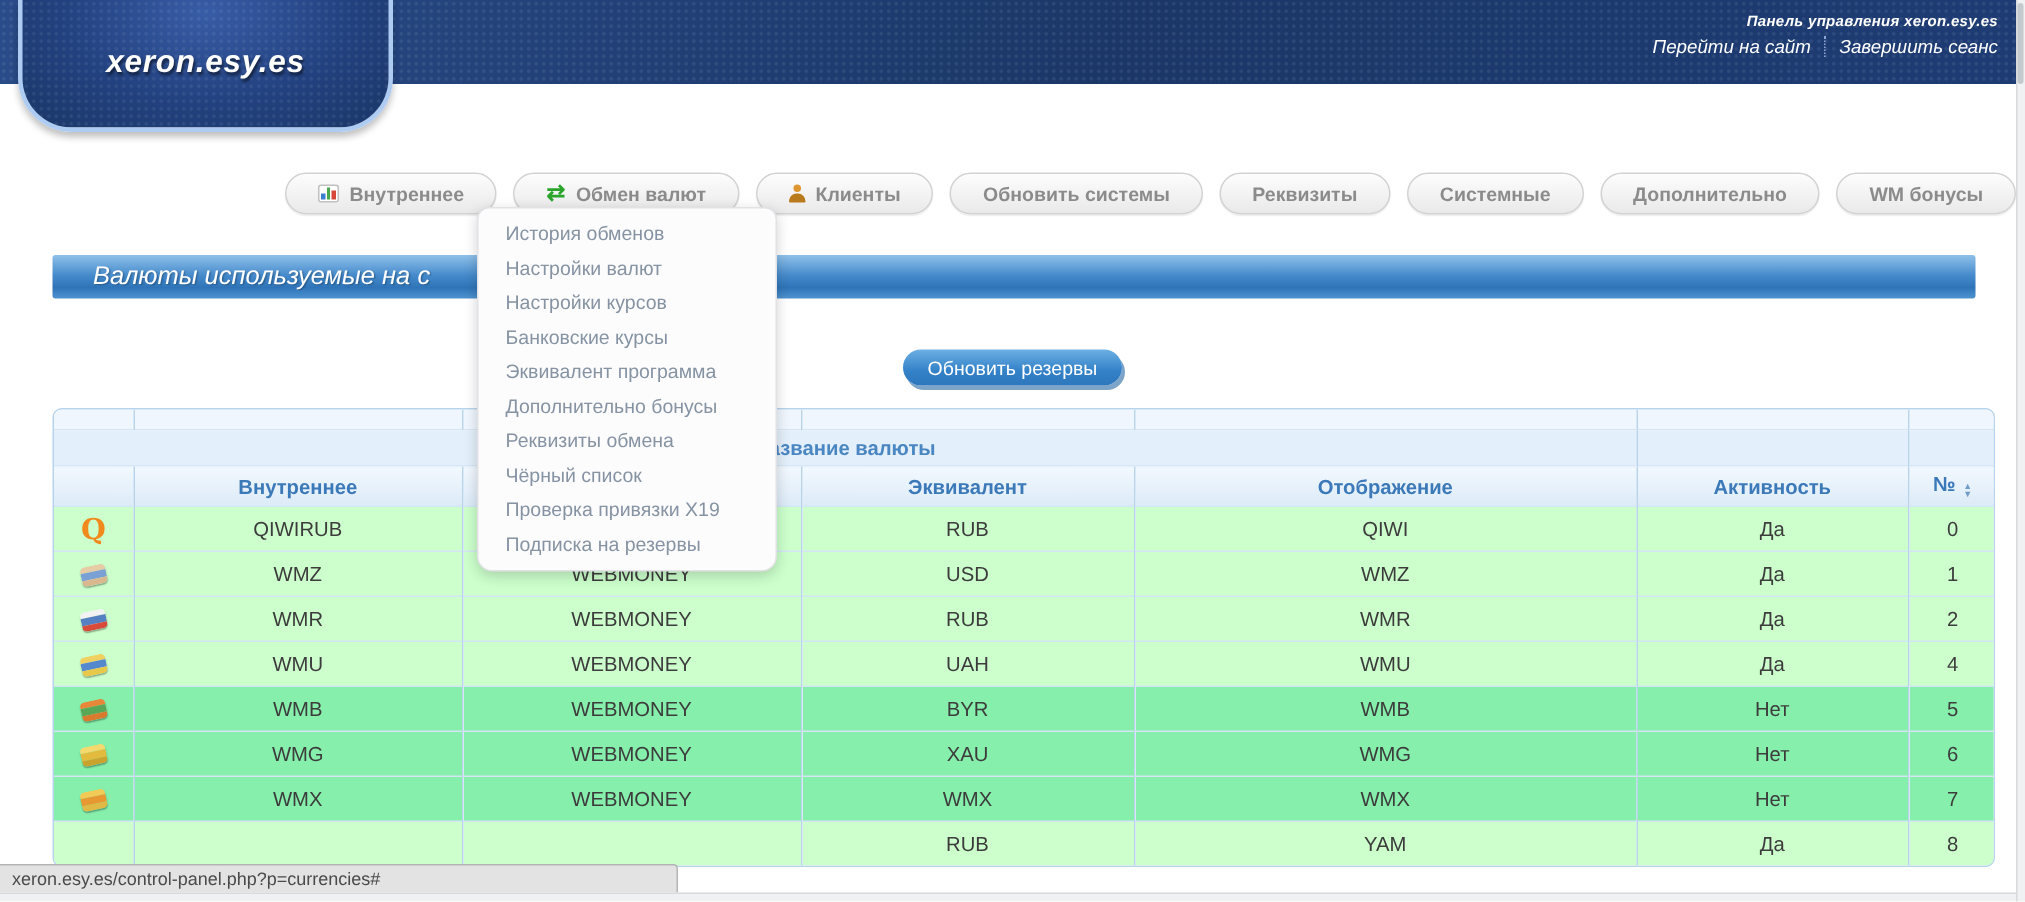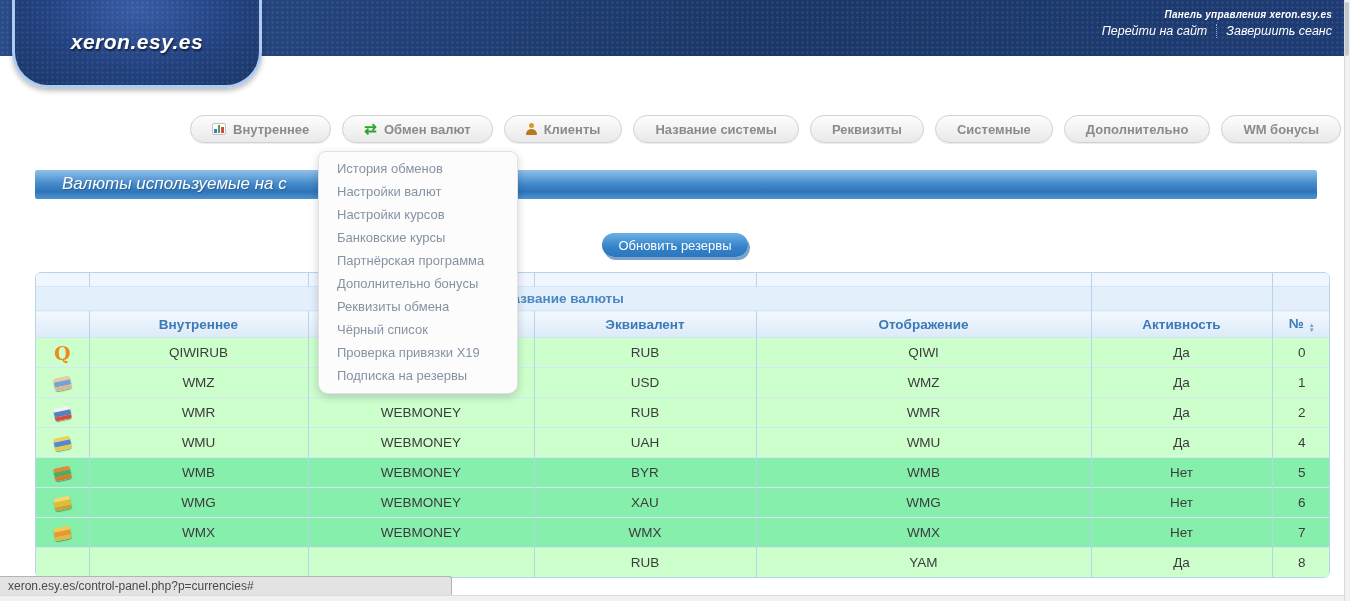"Название системы" span.tab-label { text: Название -> Обновить }
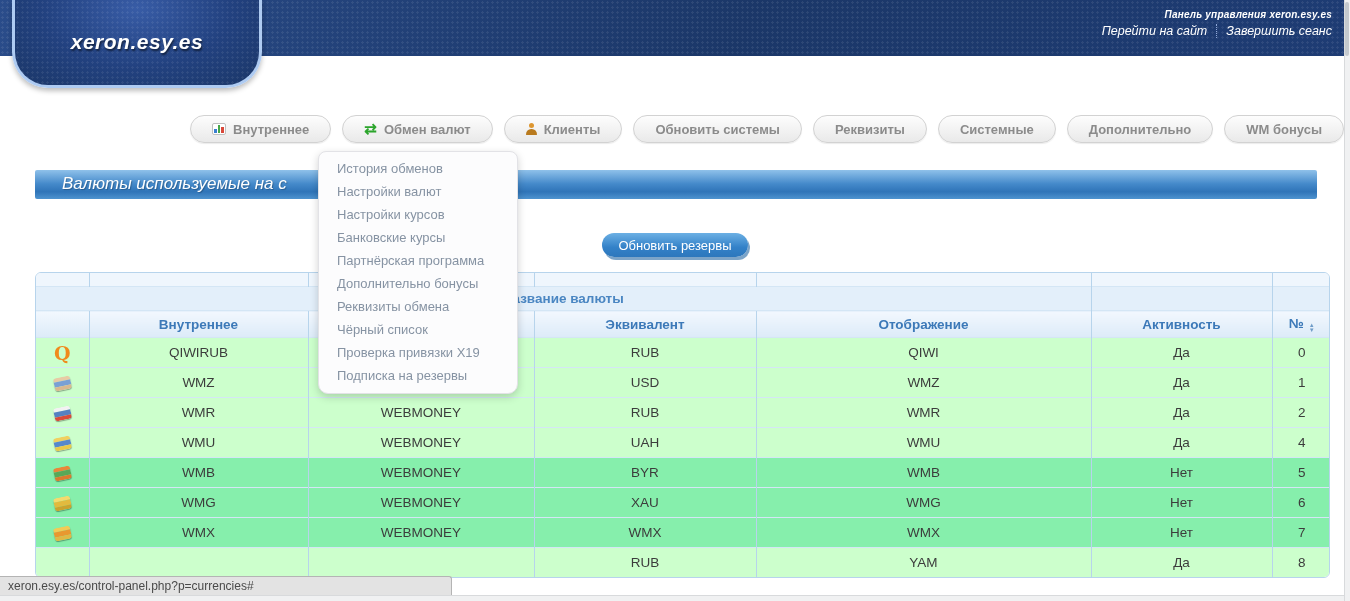"История обменов" .dropdown { top: 151px -> 138px }
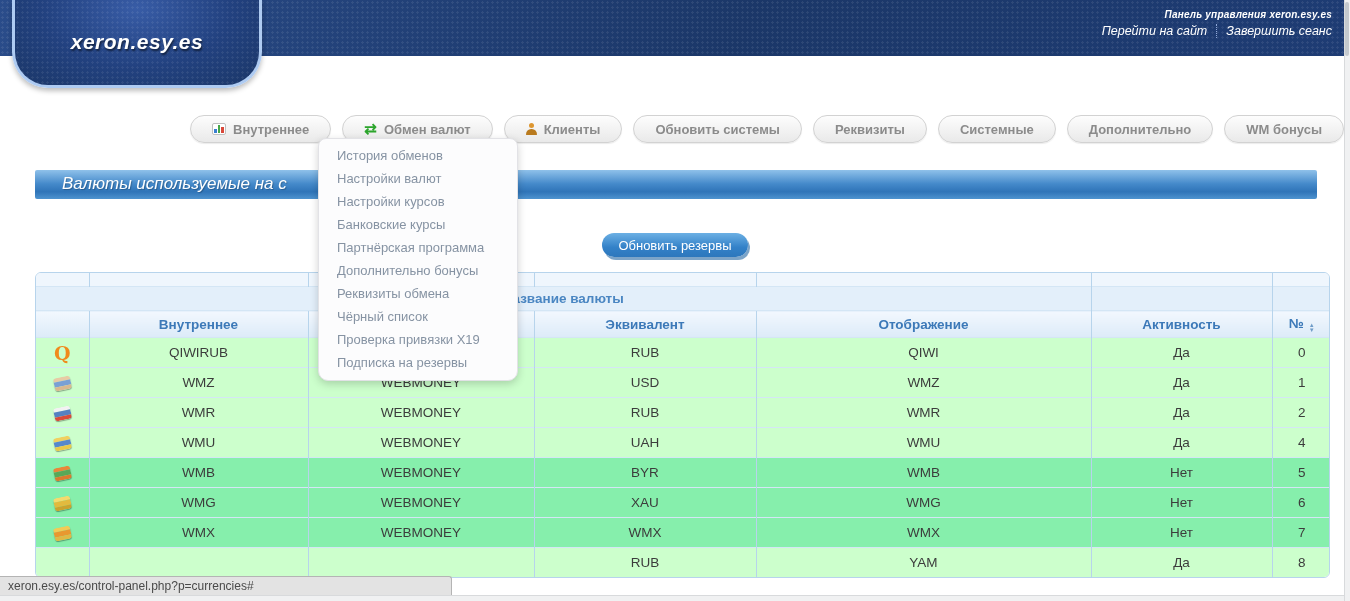"Партнёрская программа" div.menu-item { text: Партнёрская -> Эквивалент }
